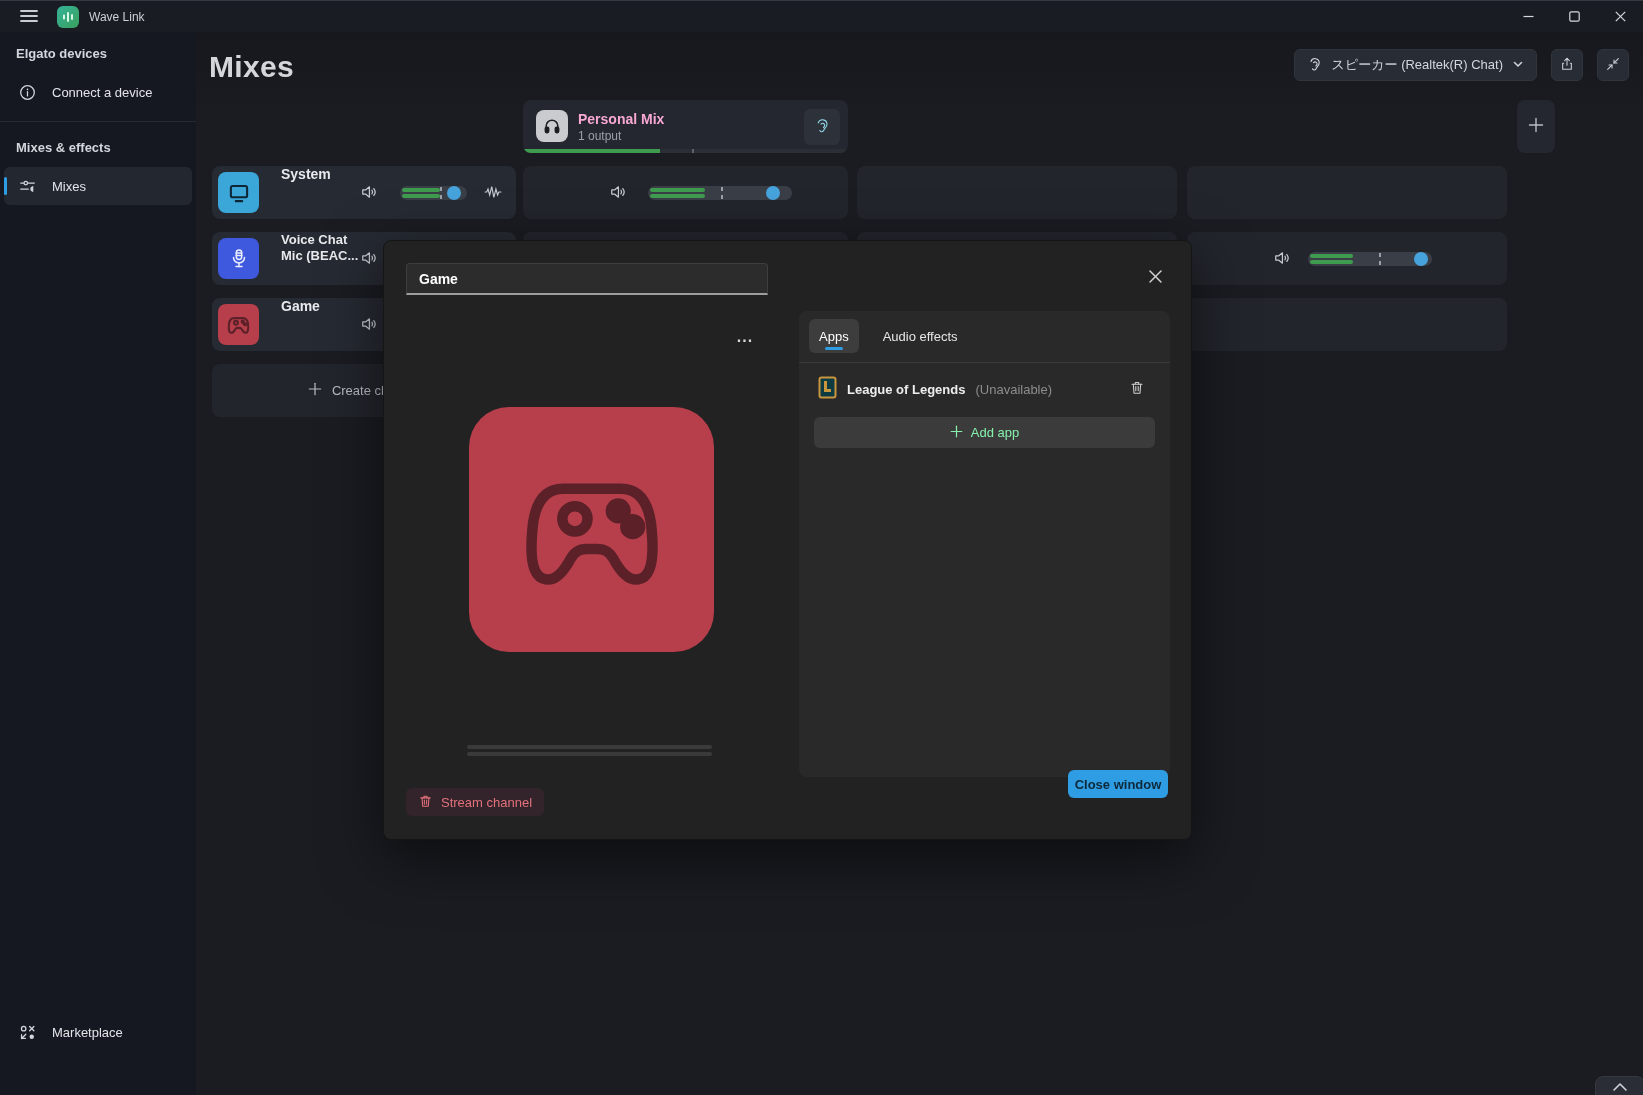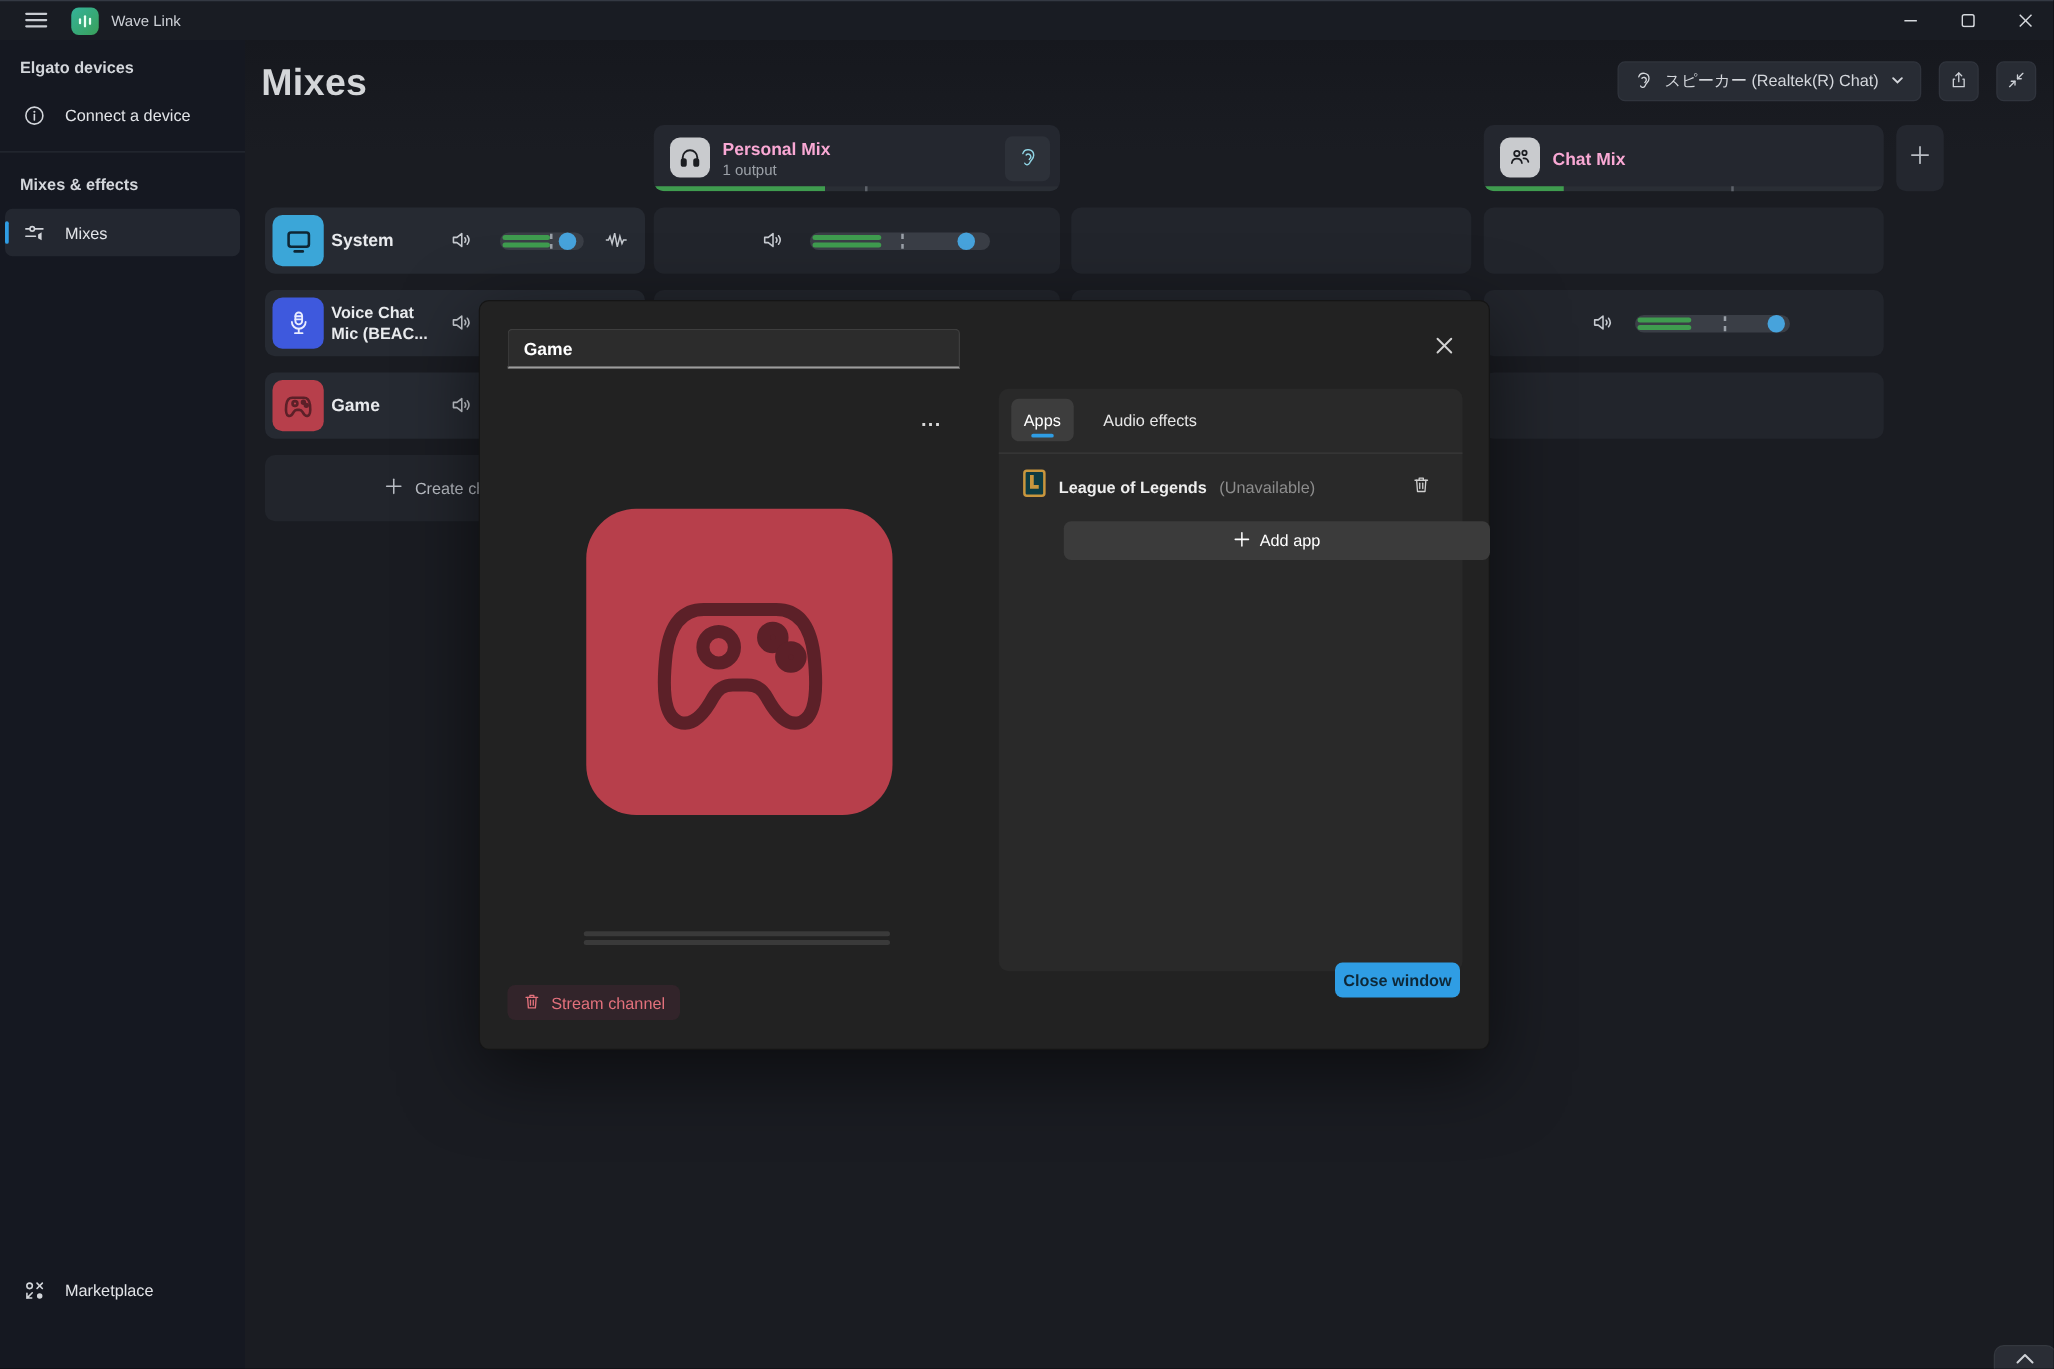"Chat Mix" div.cell { html: <div> <div> <svg> <circle></circle> <path></path> <circle></circle> <path></path> </svg> </div> <div> <span>Chat Mix</span> </div> <div> <div></div> <div></div> </div> </div> -> none }
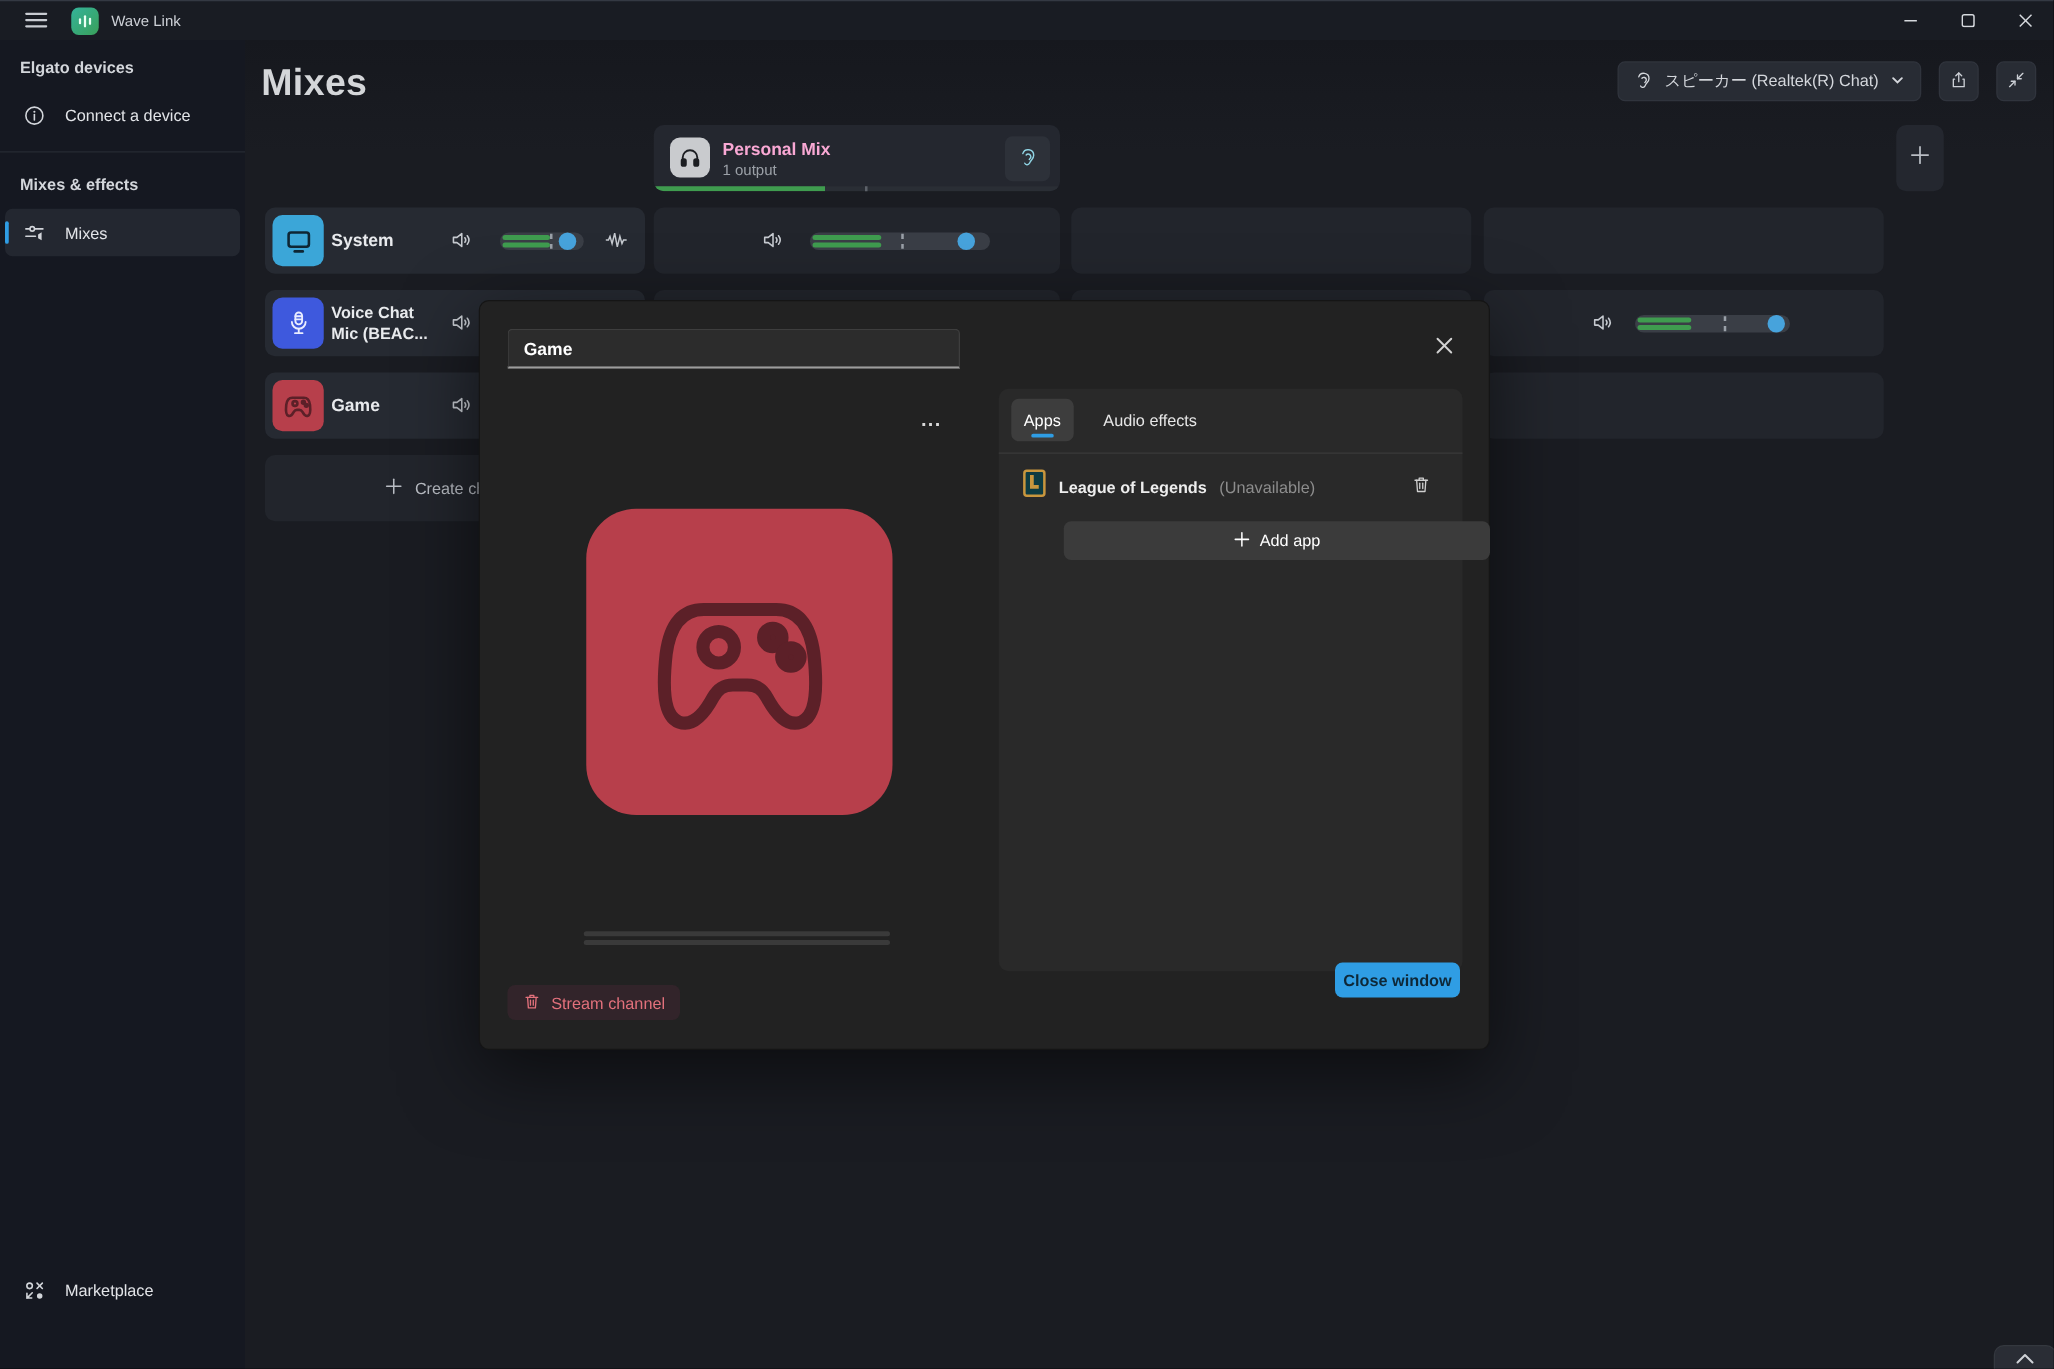"System" .chan-label { justify-content: center -> none; left: 53px -> 69px }
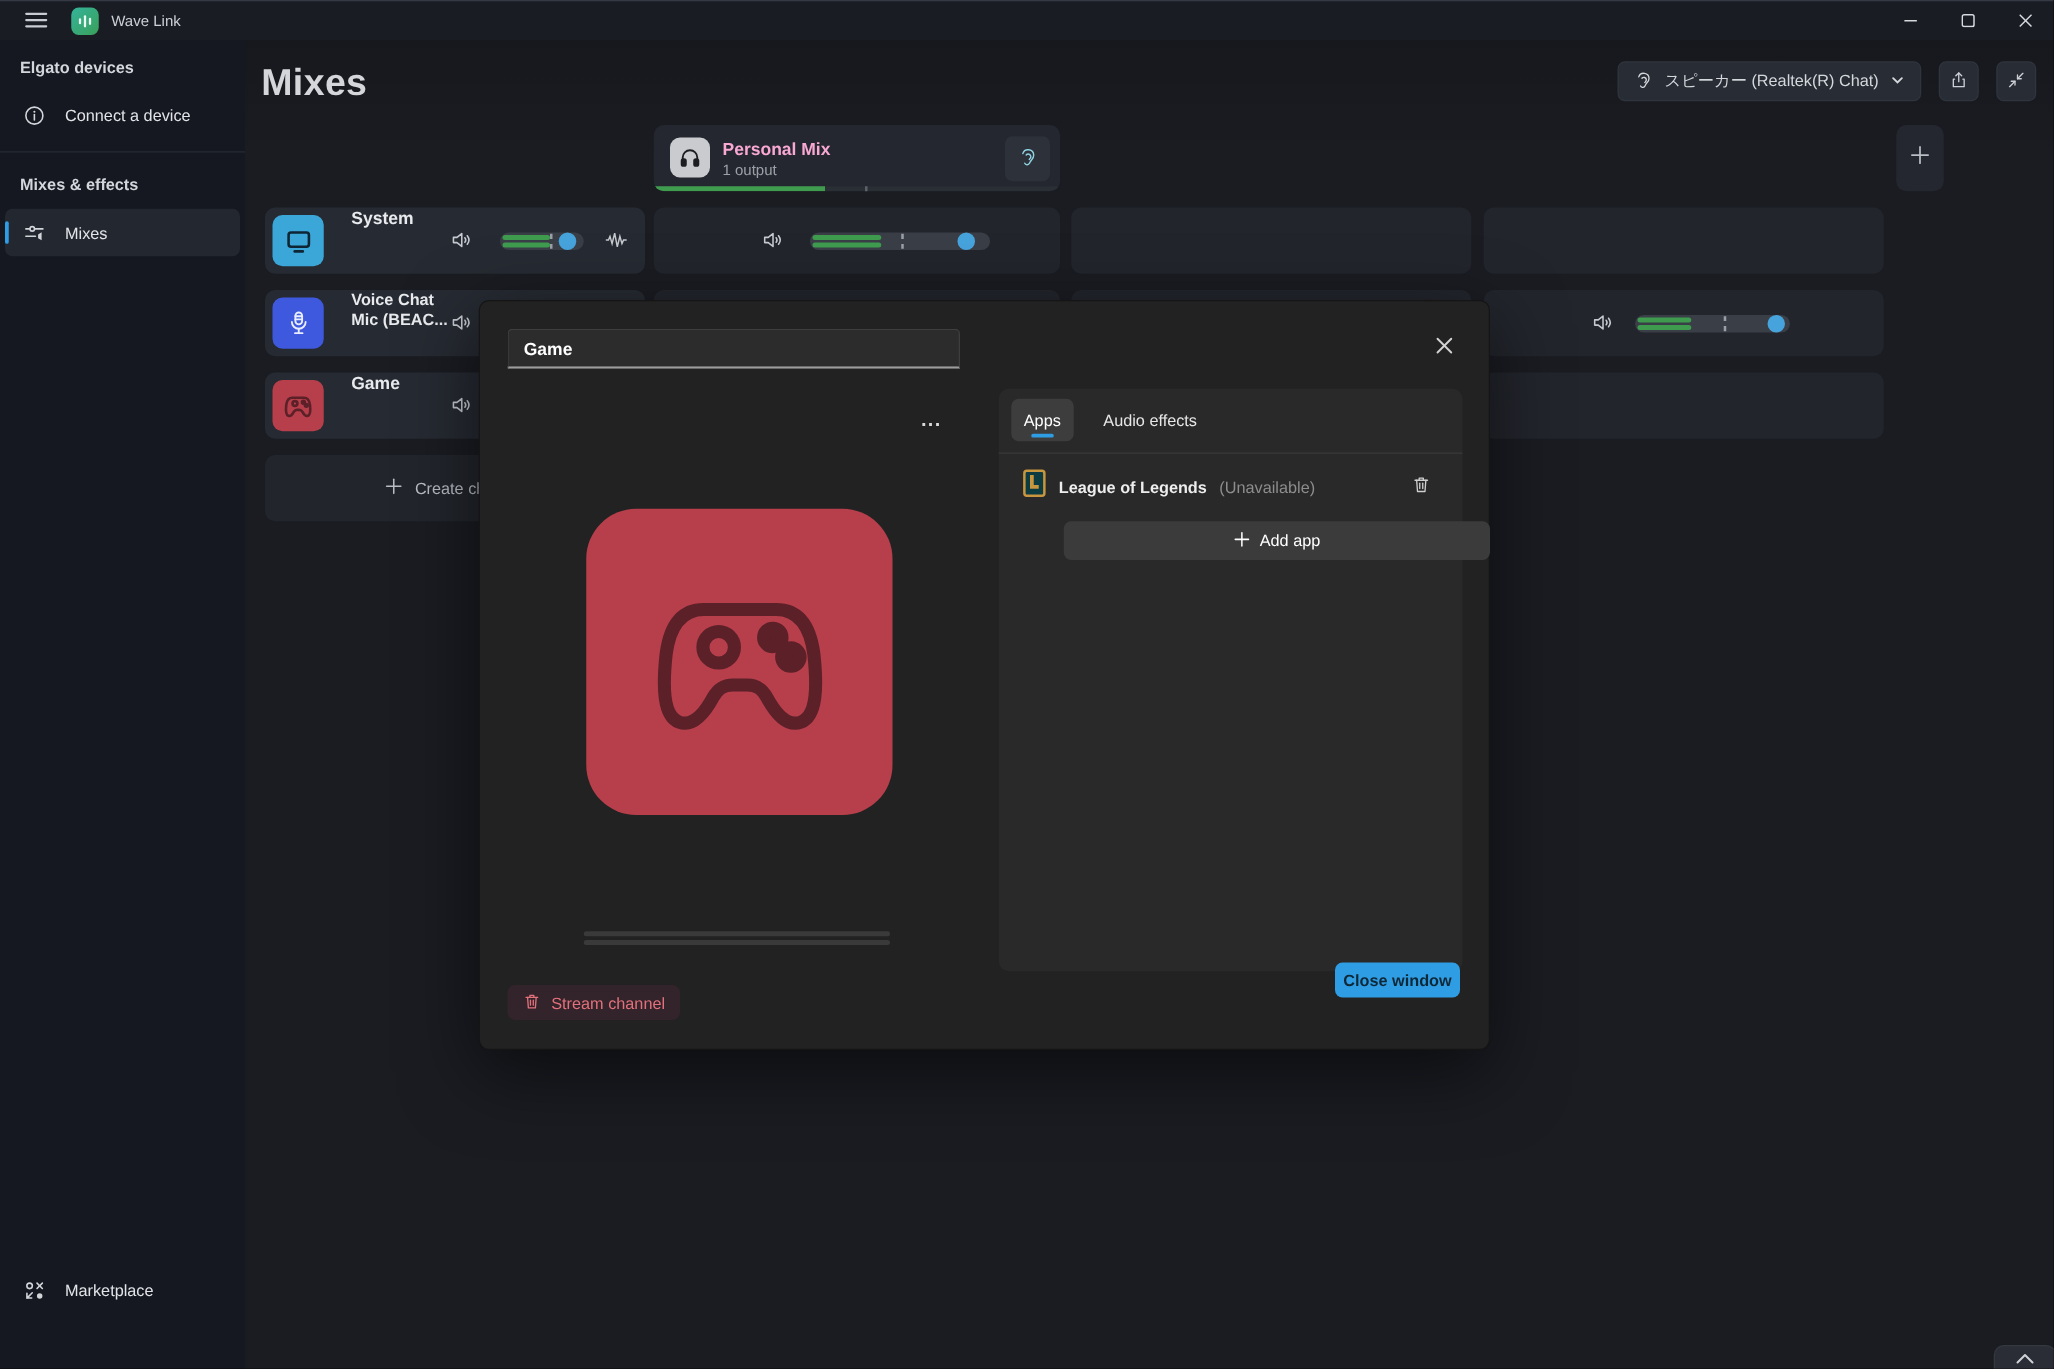"Add app" .add-app { color: #ffffff -> #86efac; margin-left: 37px -> none }
